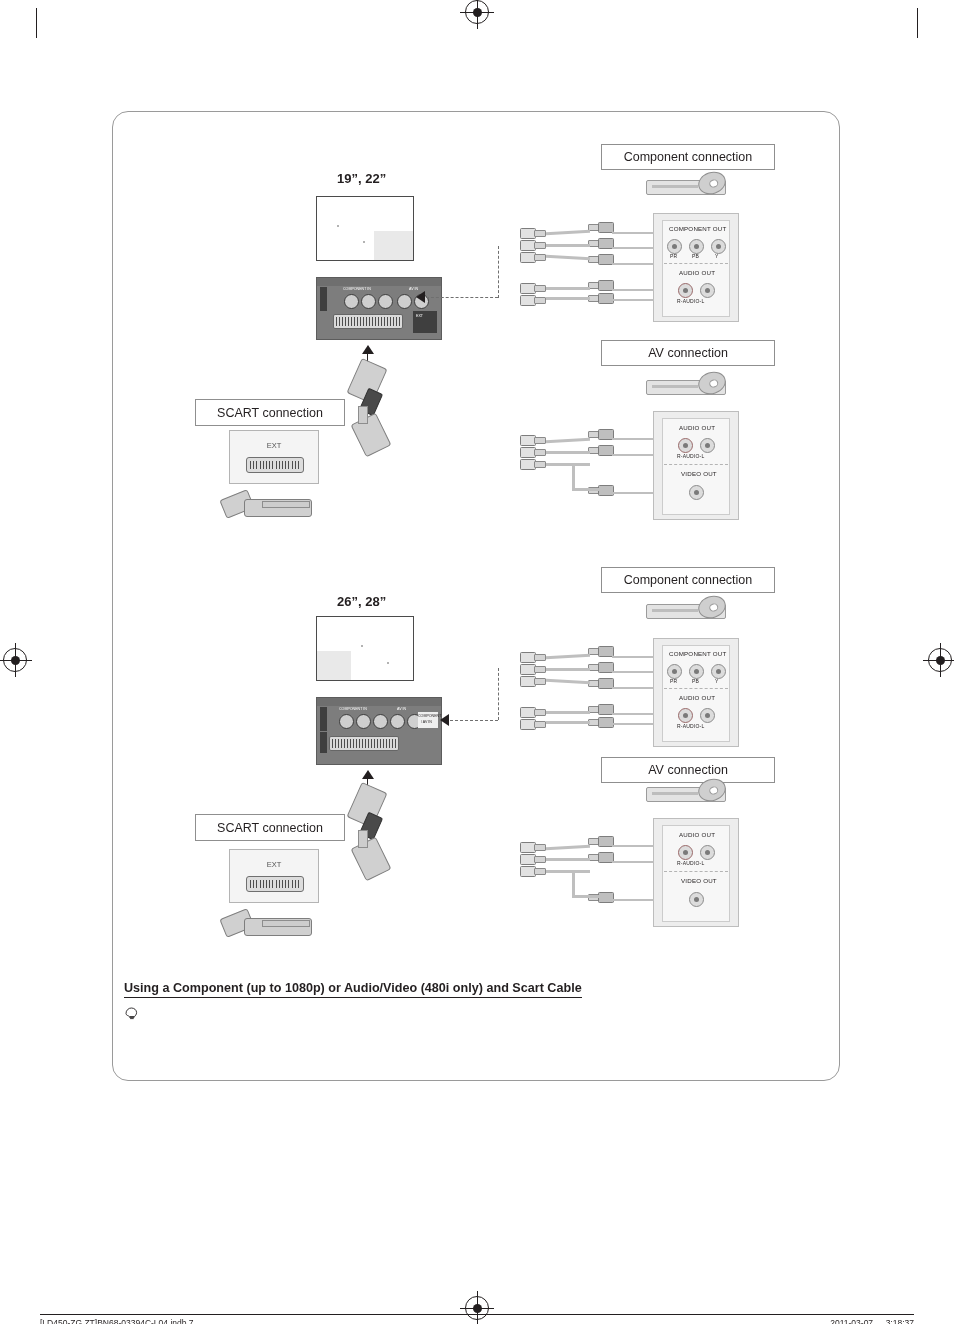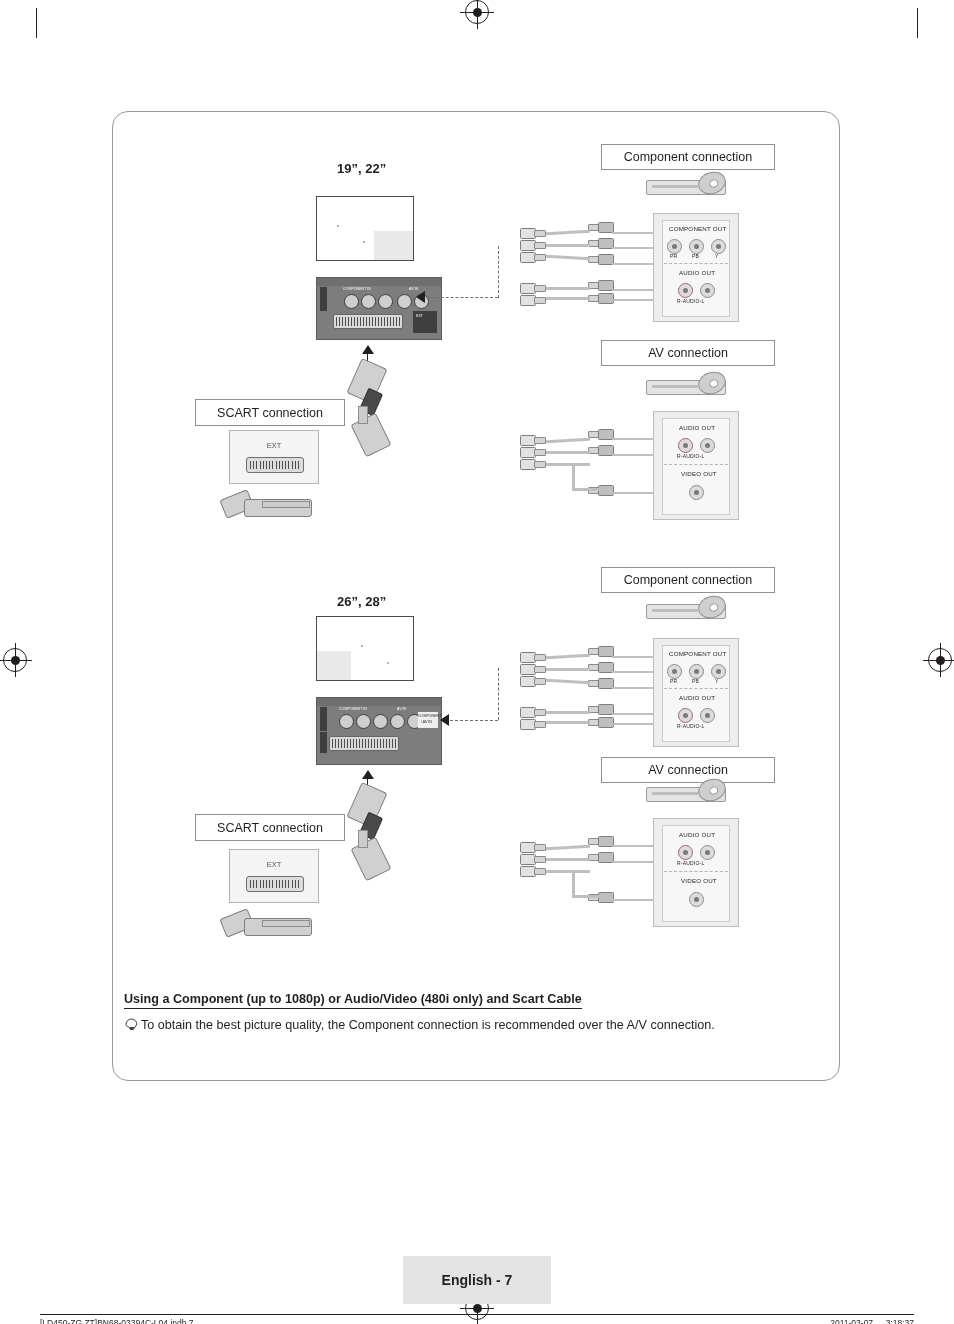"19”, 22”" div.sizelabel { top: 161px -> 171px }
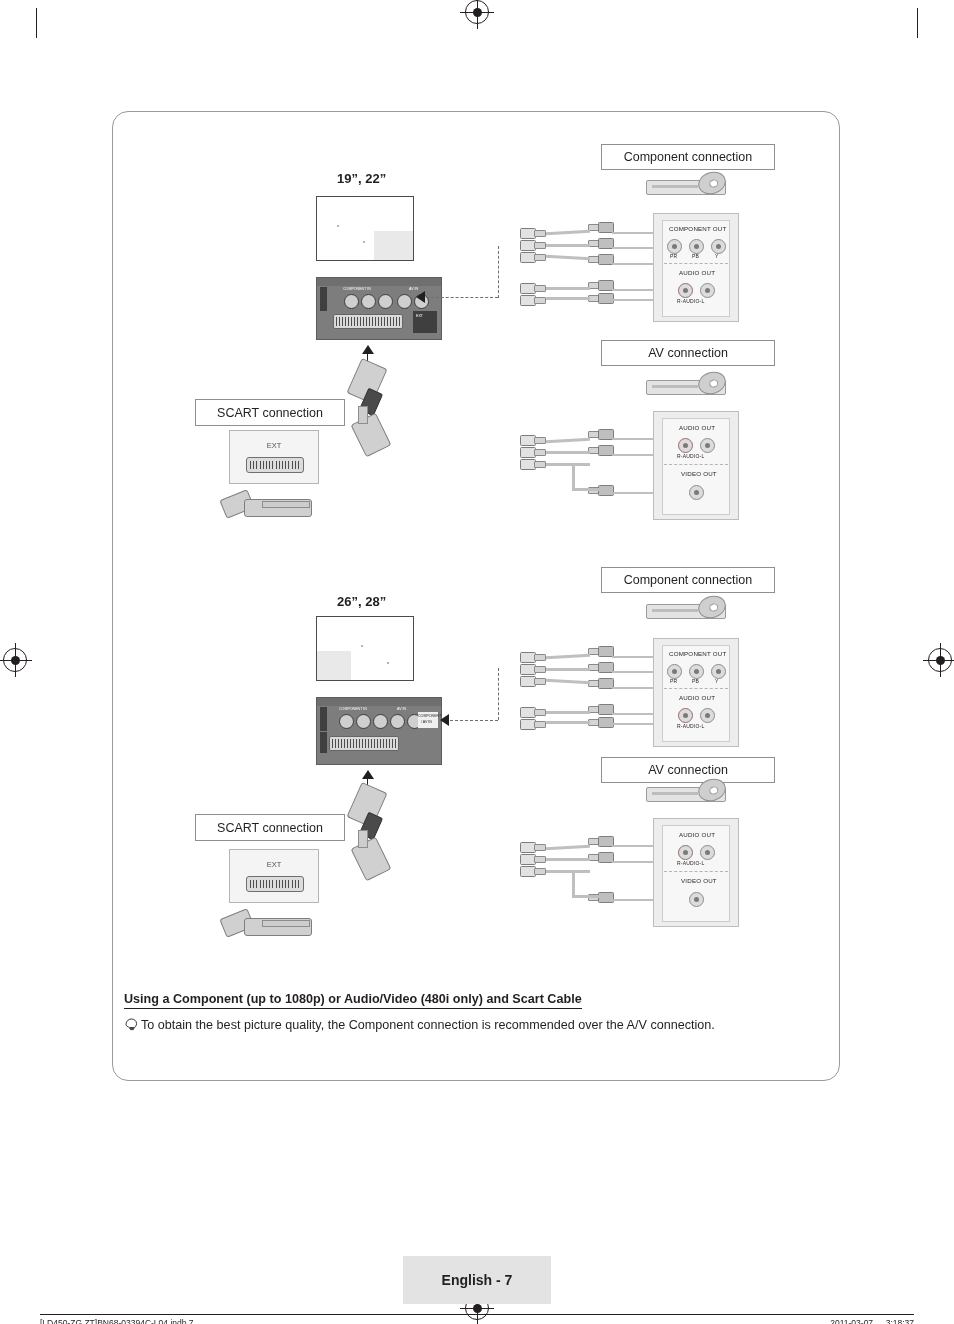"Using a Component (up to" .notes { margin-top: 11px -> none }
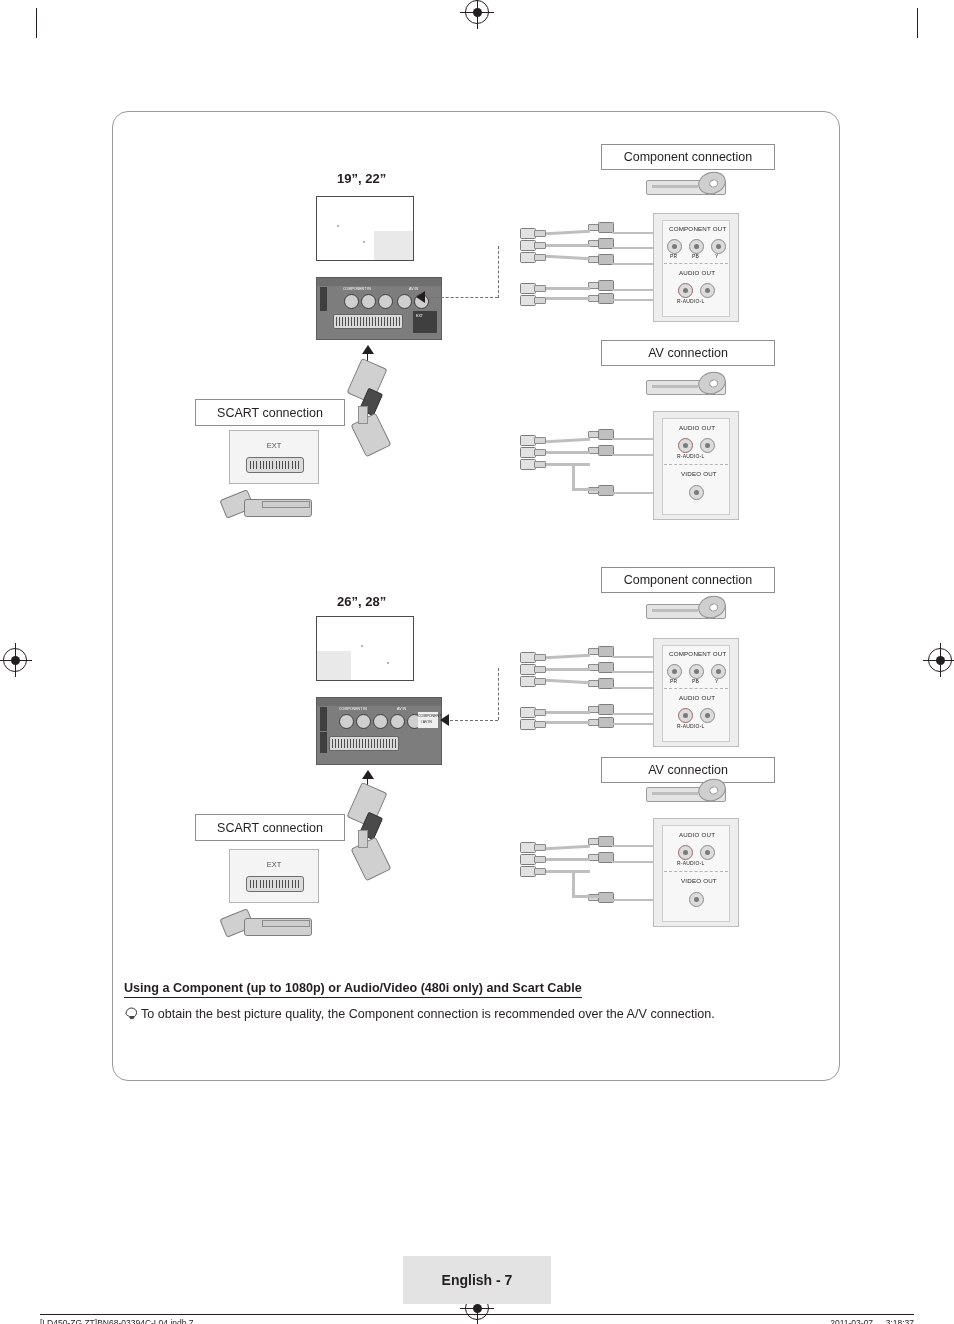"To obtain the best picture" span.txt { html: <span>To obtain the best picture quality, the Component connection is recommended over the A/V connection.</span> -> none }
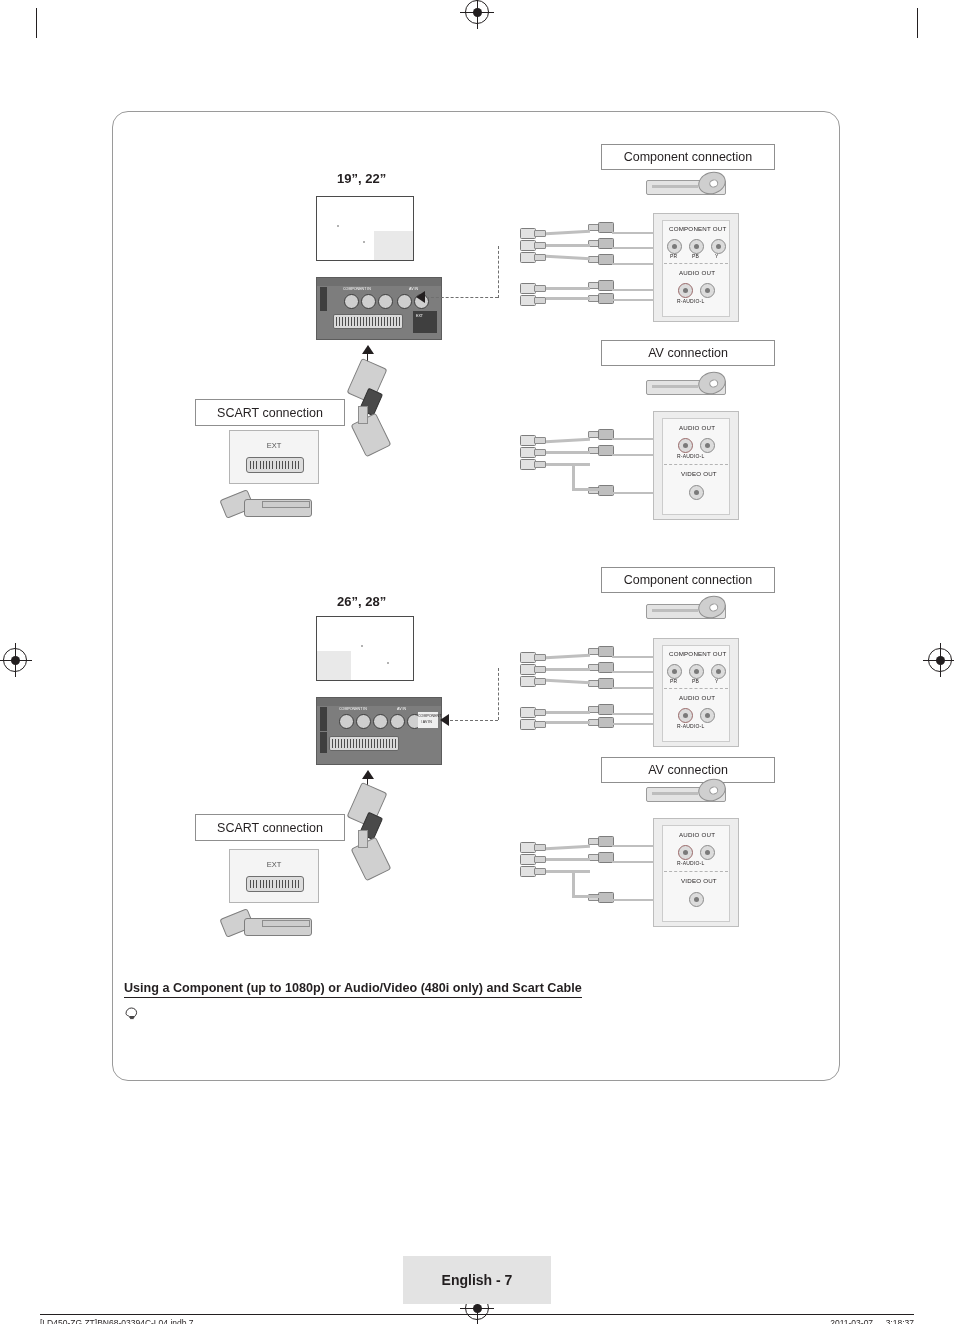"English - 7" div.pagebadge { html: <div>English - 7</div> -> none }
